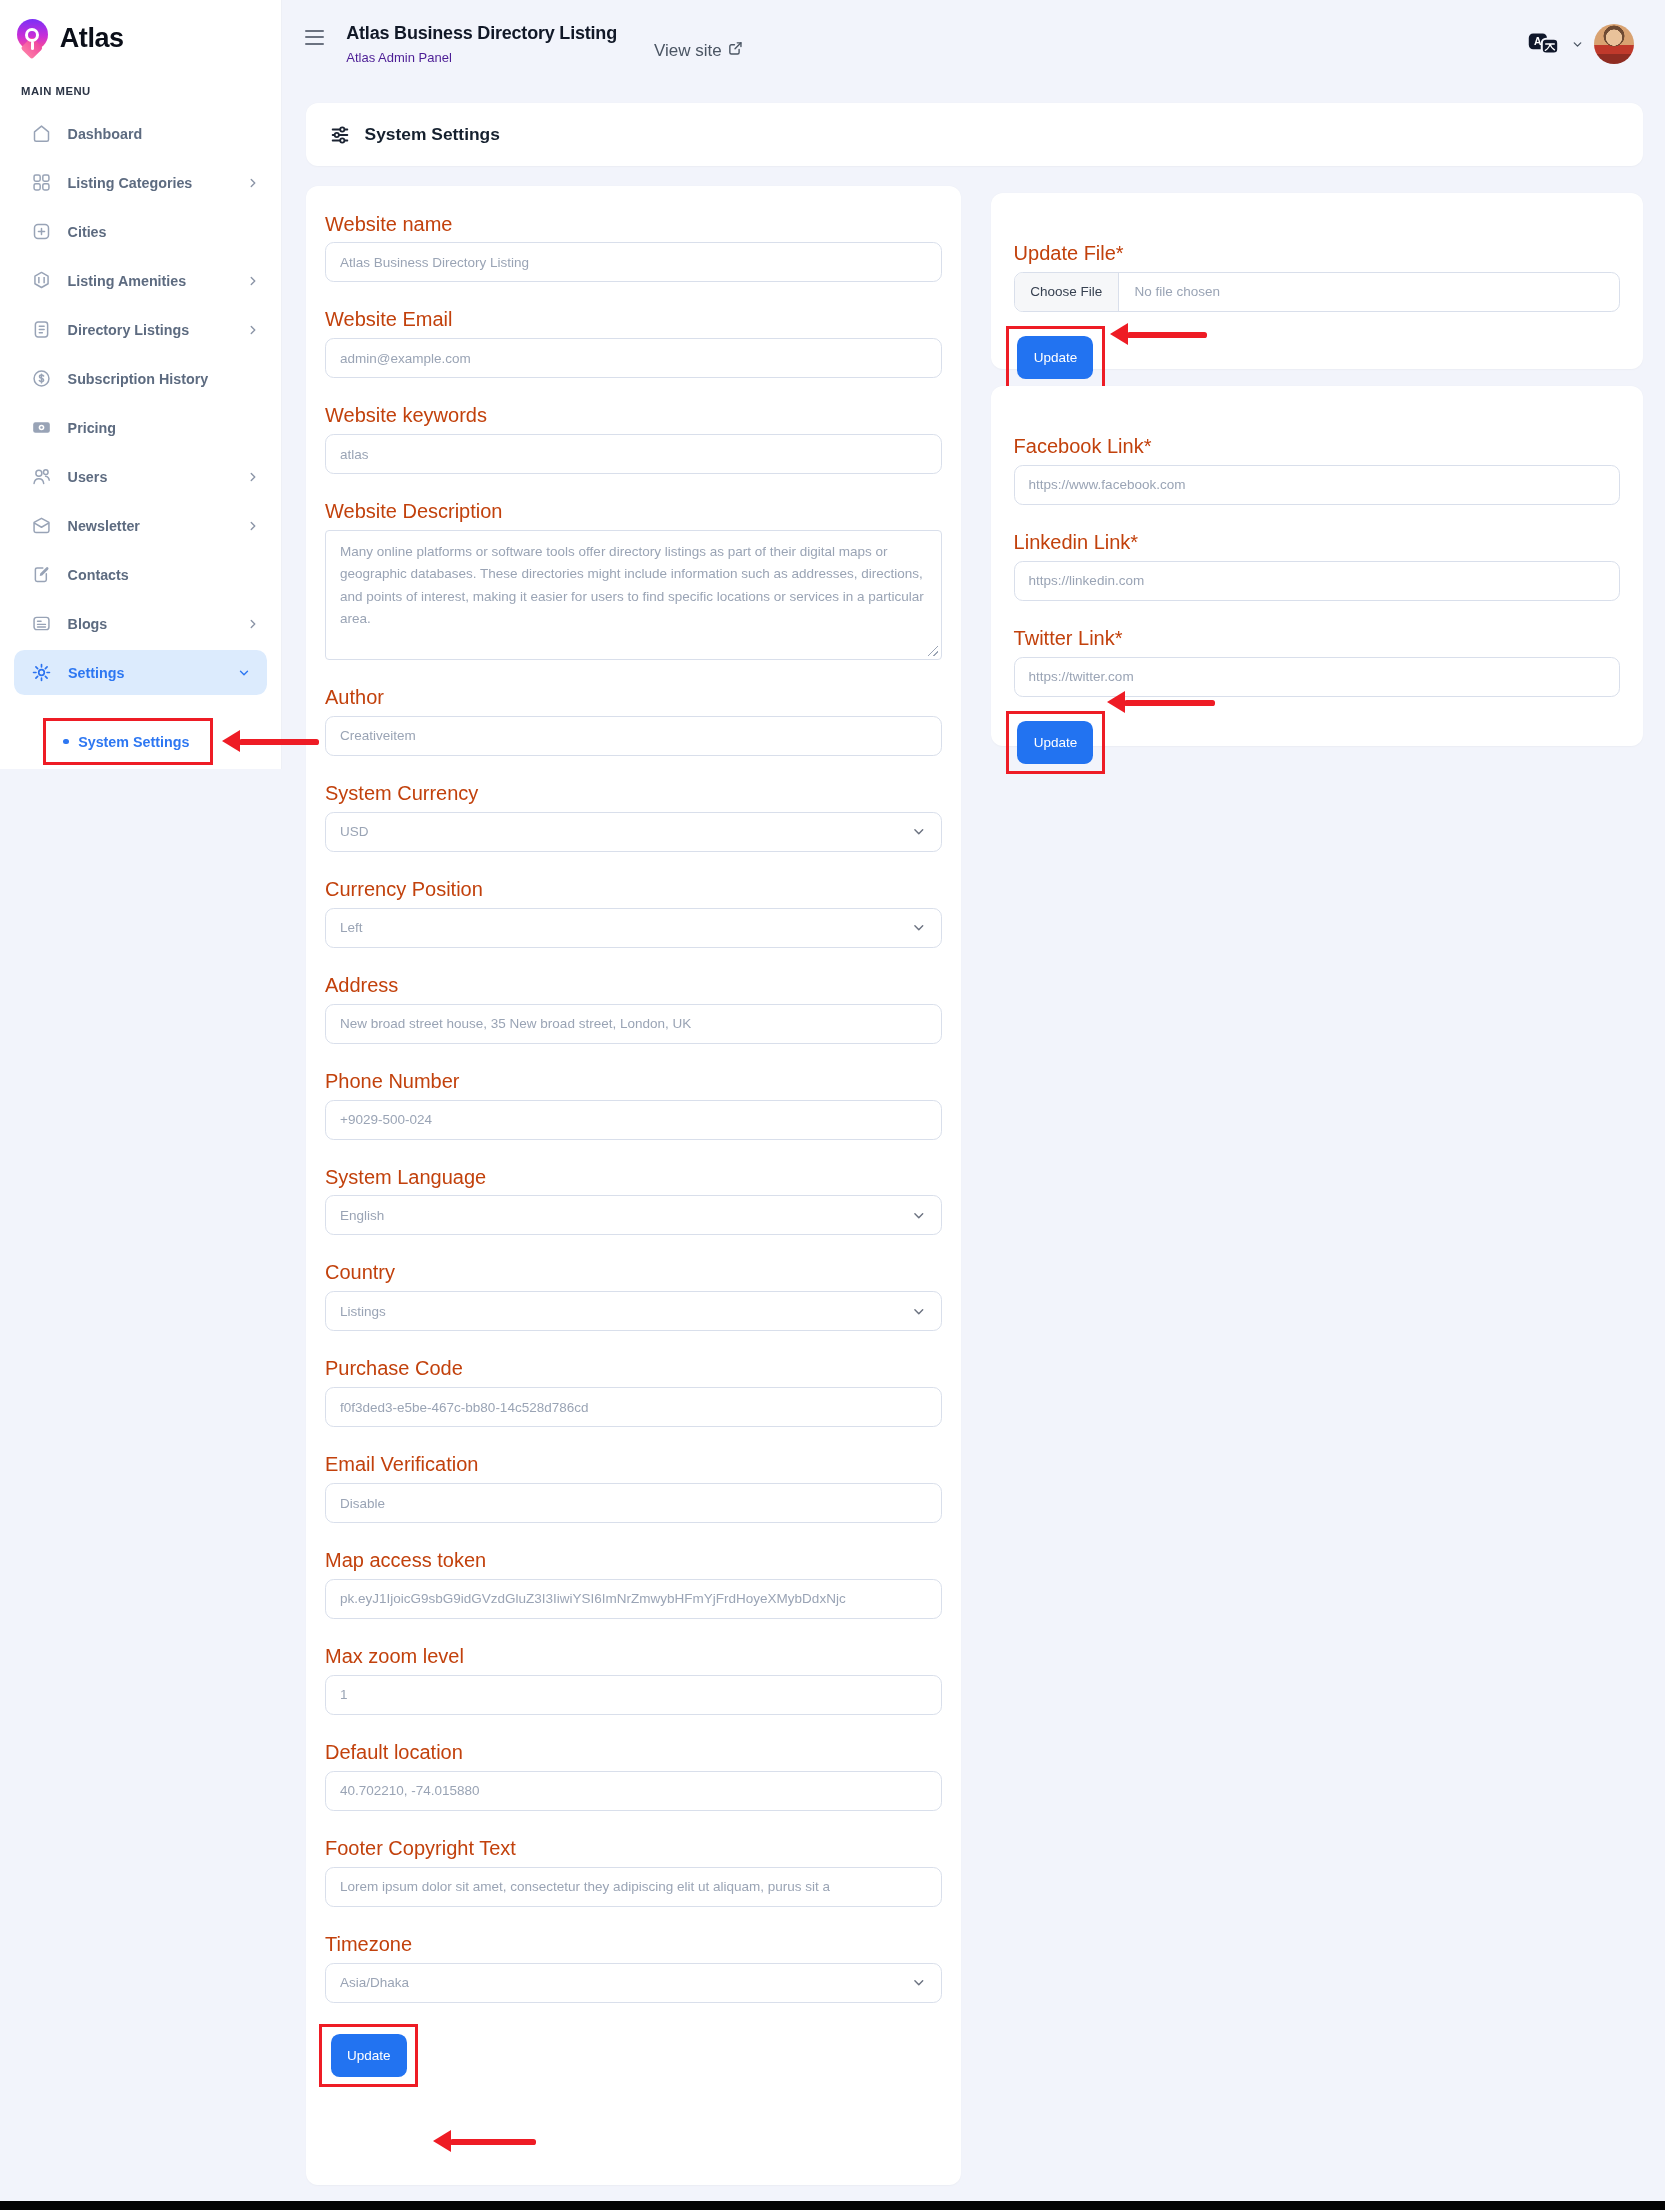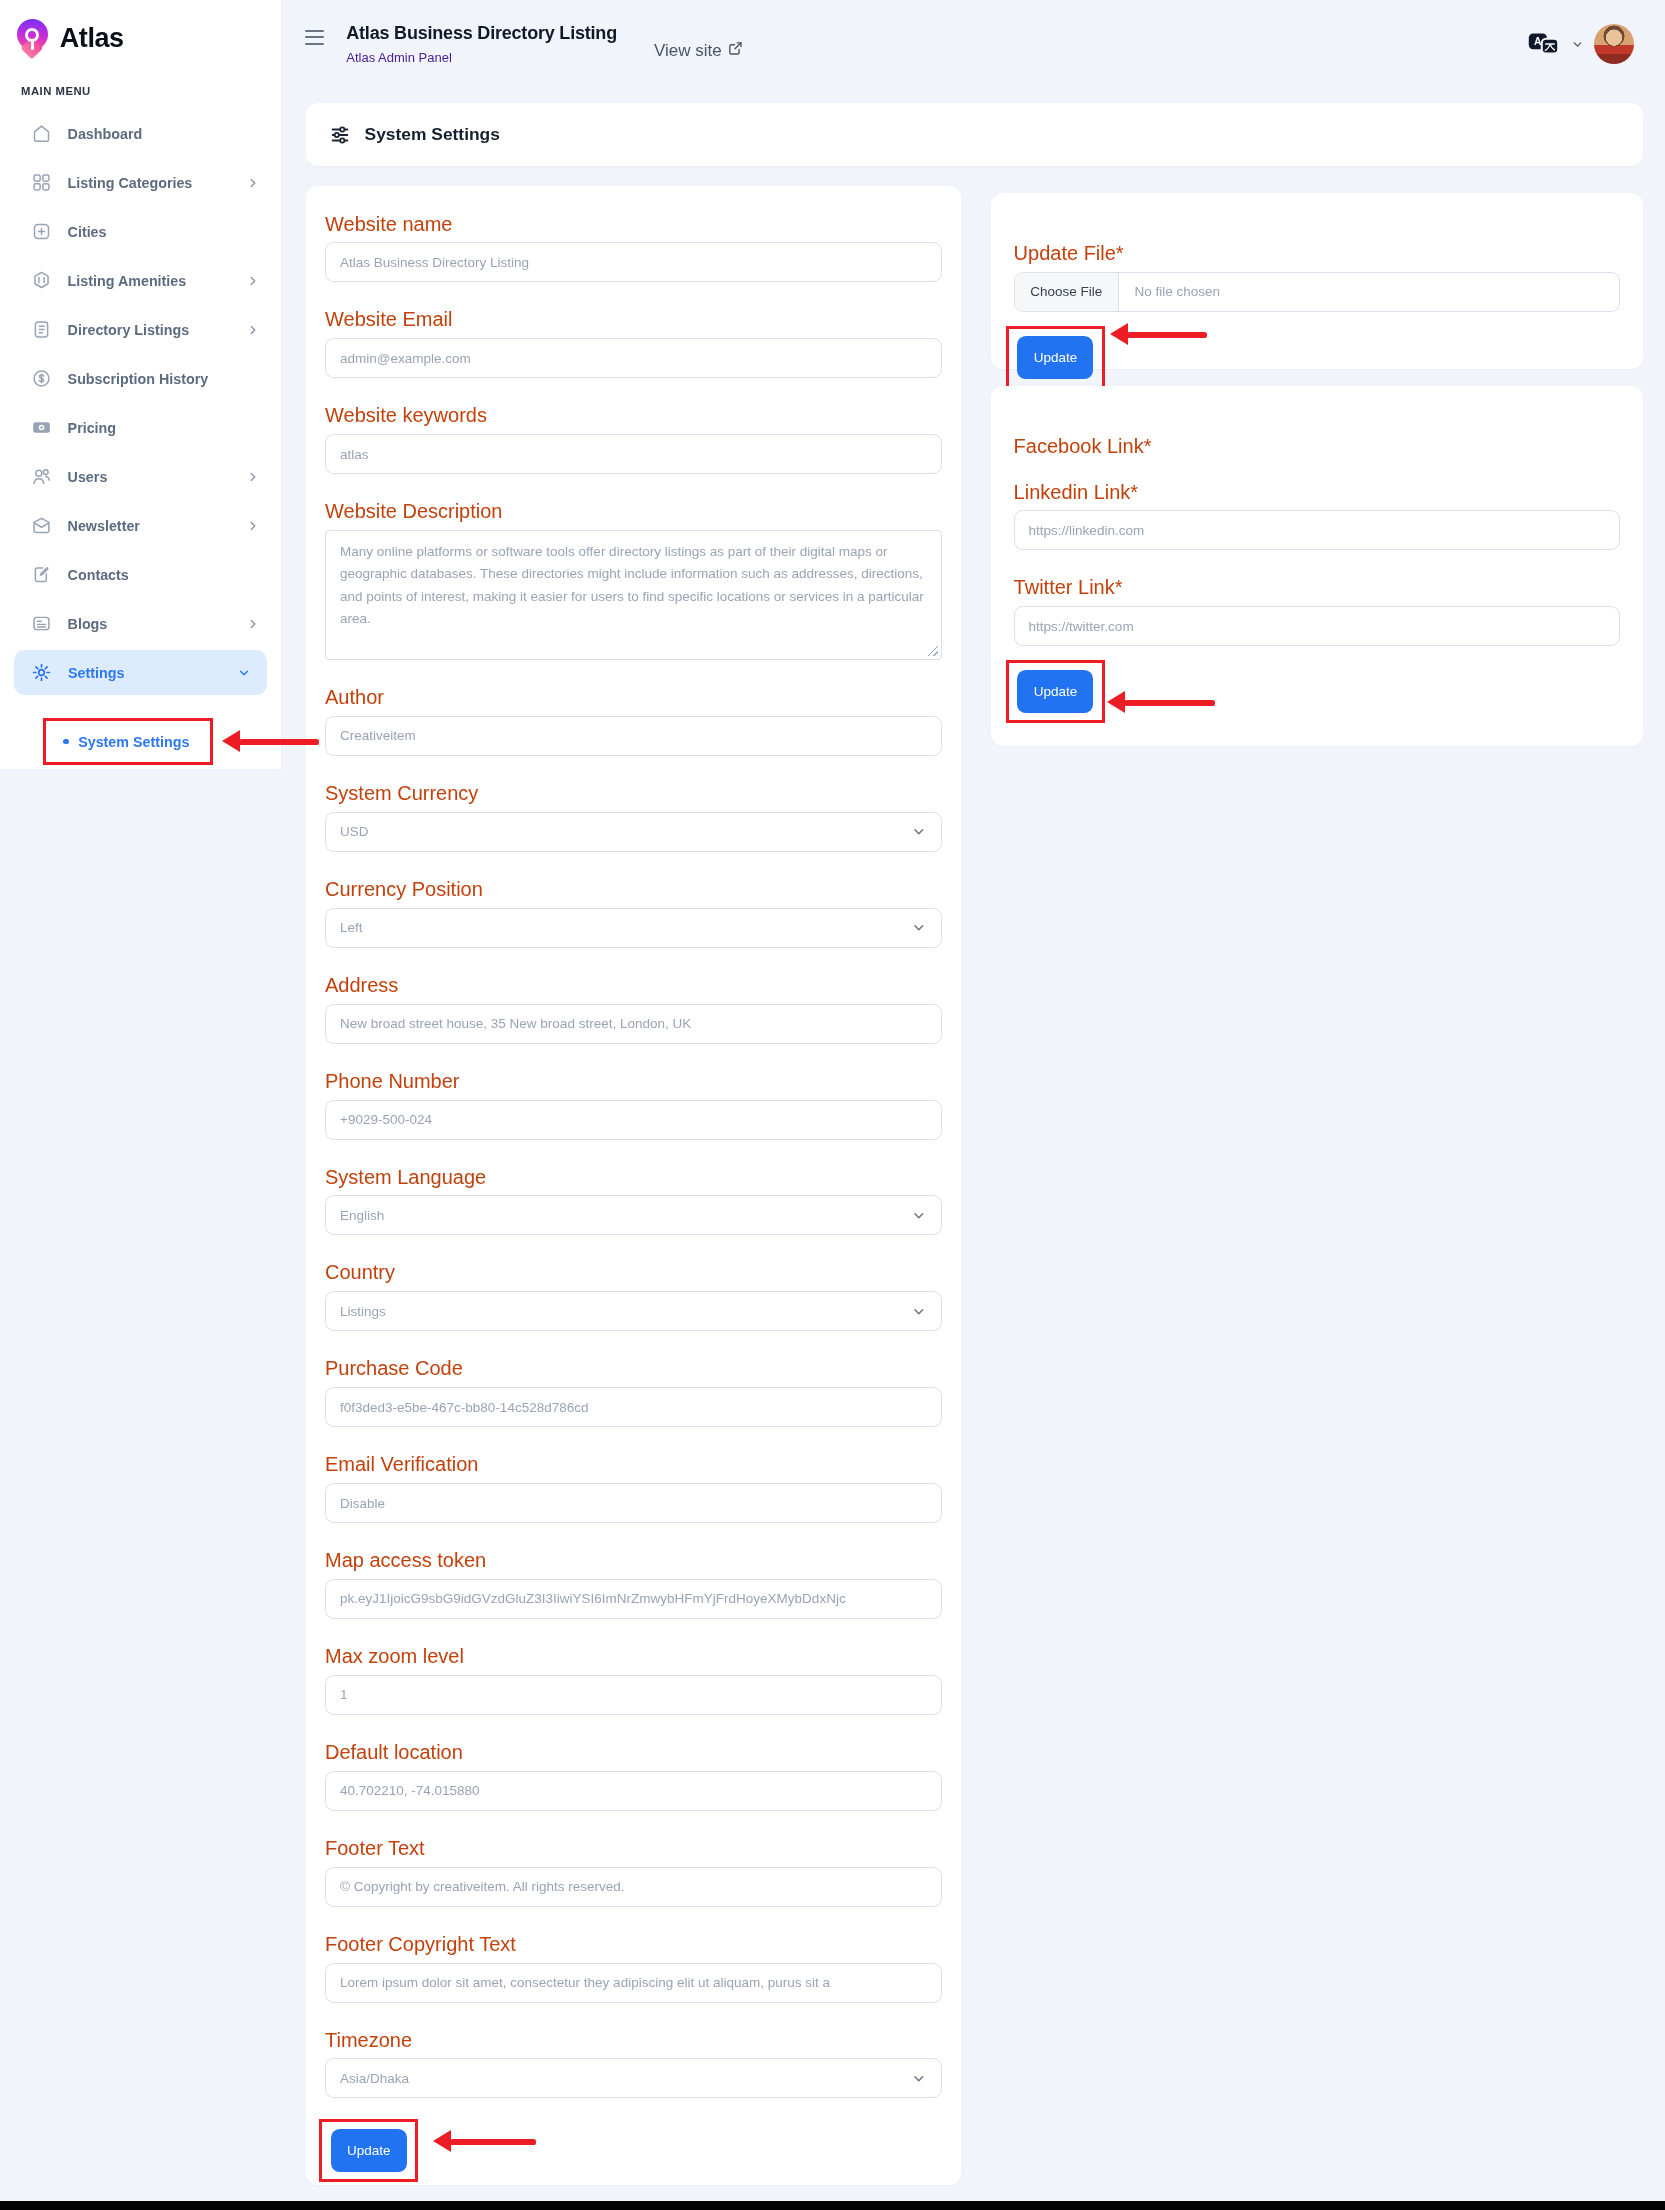"https://www.facebook.com" div.finput { html: none -> <div> <span>https://www.facebook.com</span> </div> }
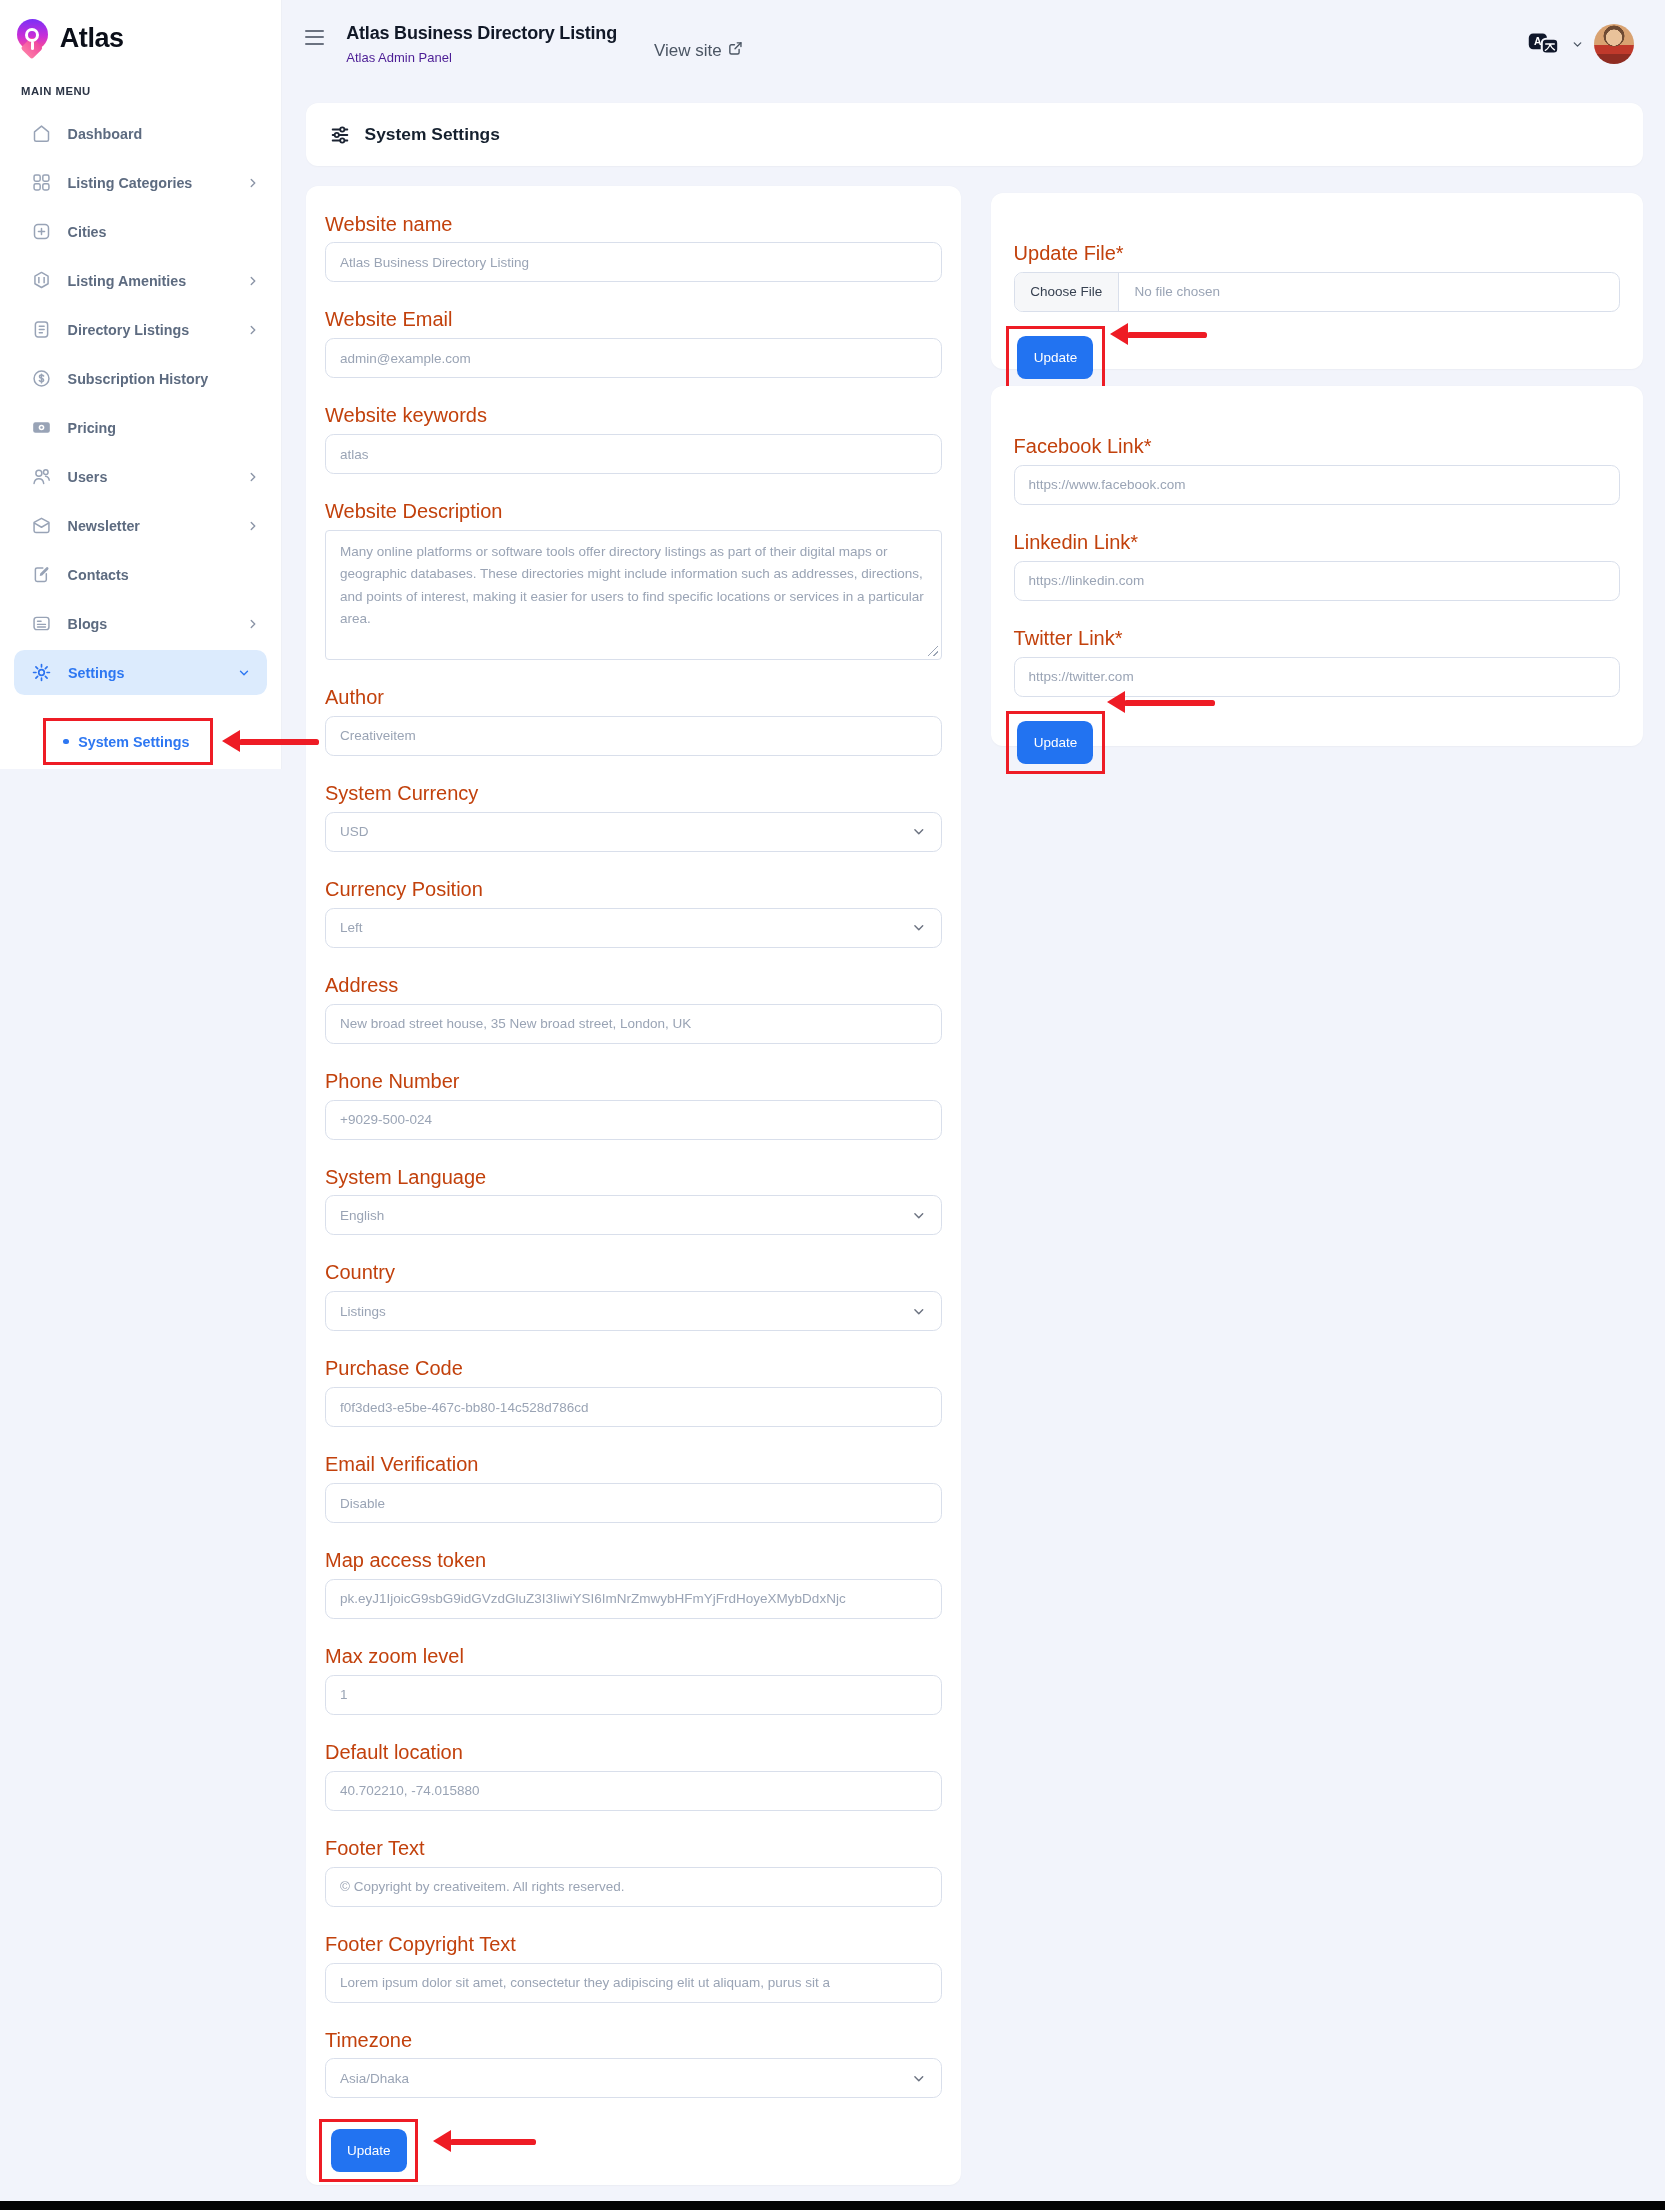"Footer Text" div.fgroup { html: <div> <div>Footer Text</div> <div> <span>© Copyright by creativeitem. All rights reserved.</span> </div> </div> -> none }
